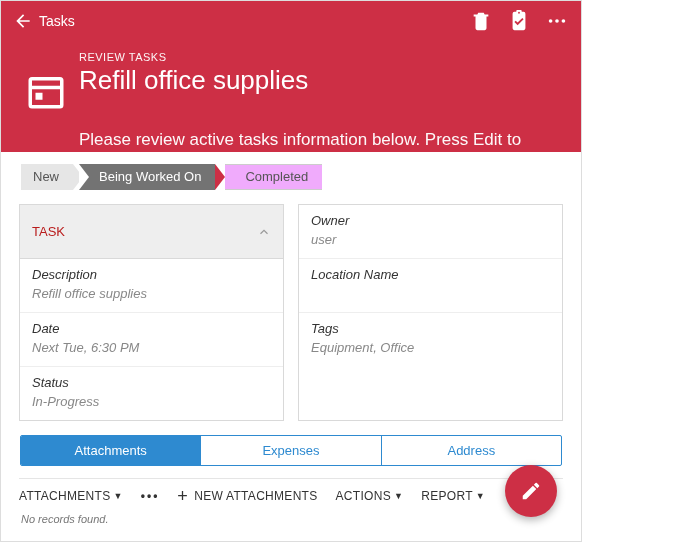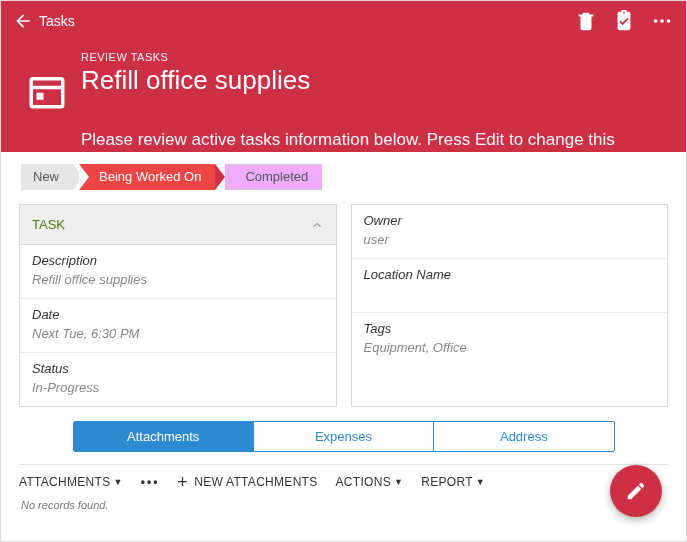"Tasks" .page { width: 687px -> 582px }
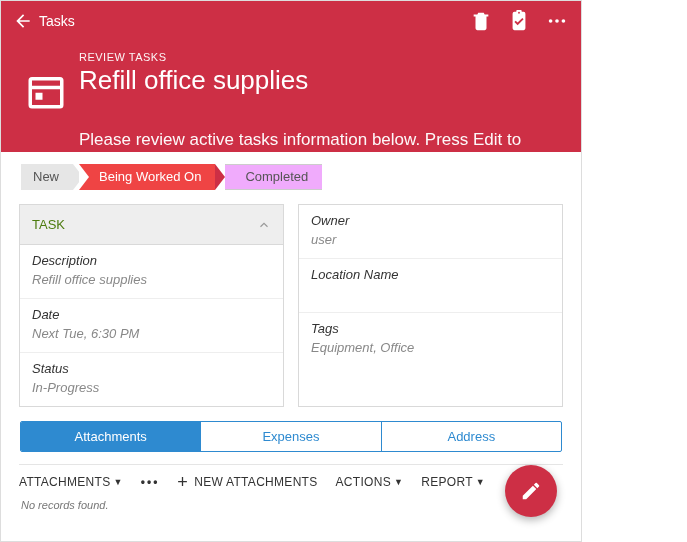"Being Worked On" .wf.red { background: #ef4444 -> #737373 }
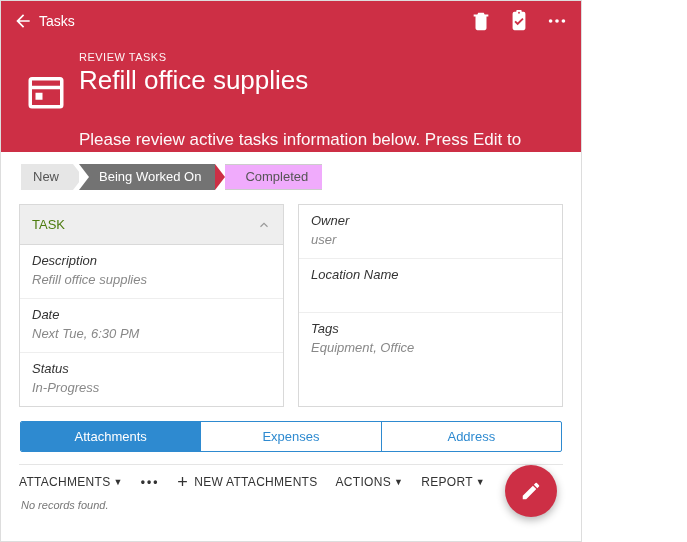"TASK" .phead { color: #4d7c0f -> #b91c1c; padding: 12px 12px -> 19px 12px }
